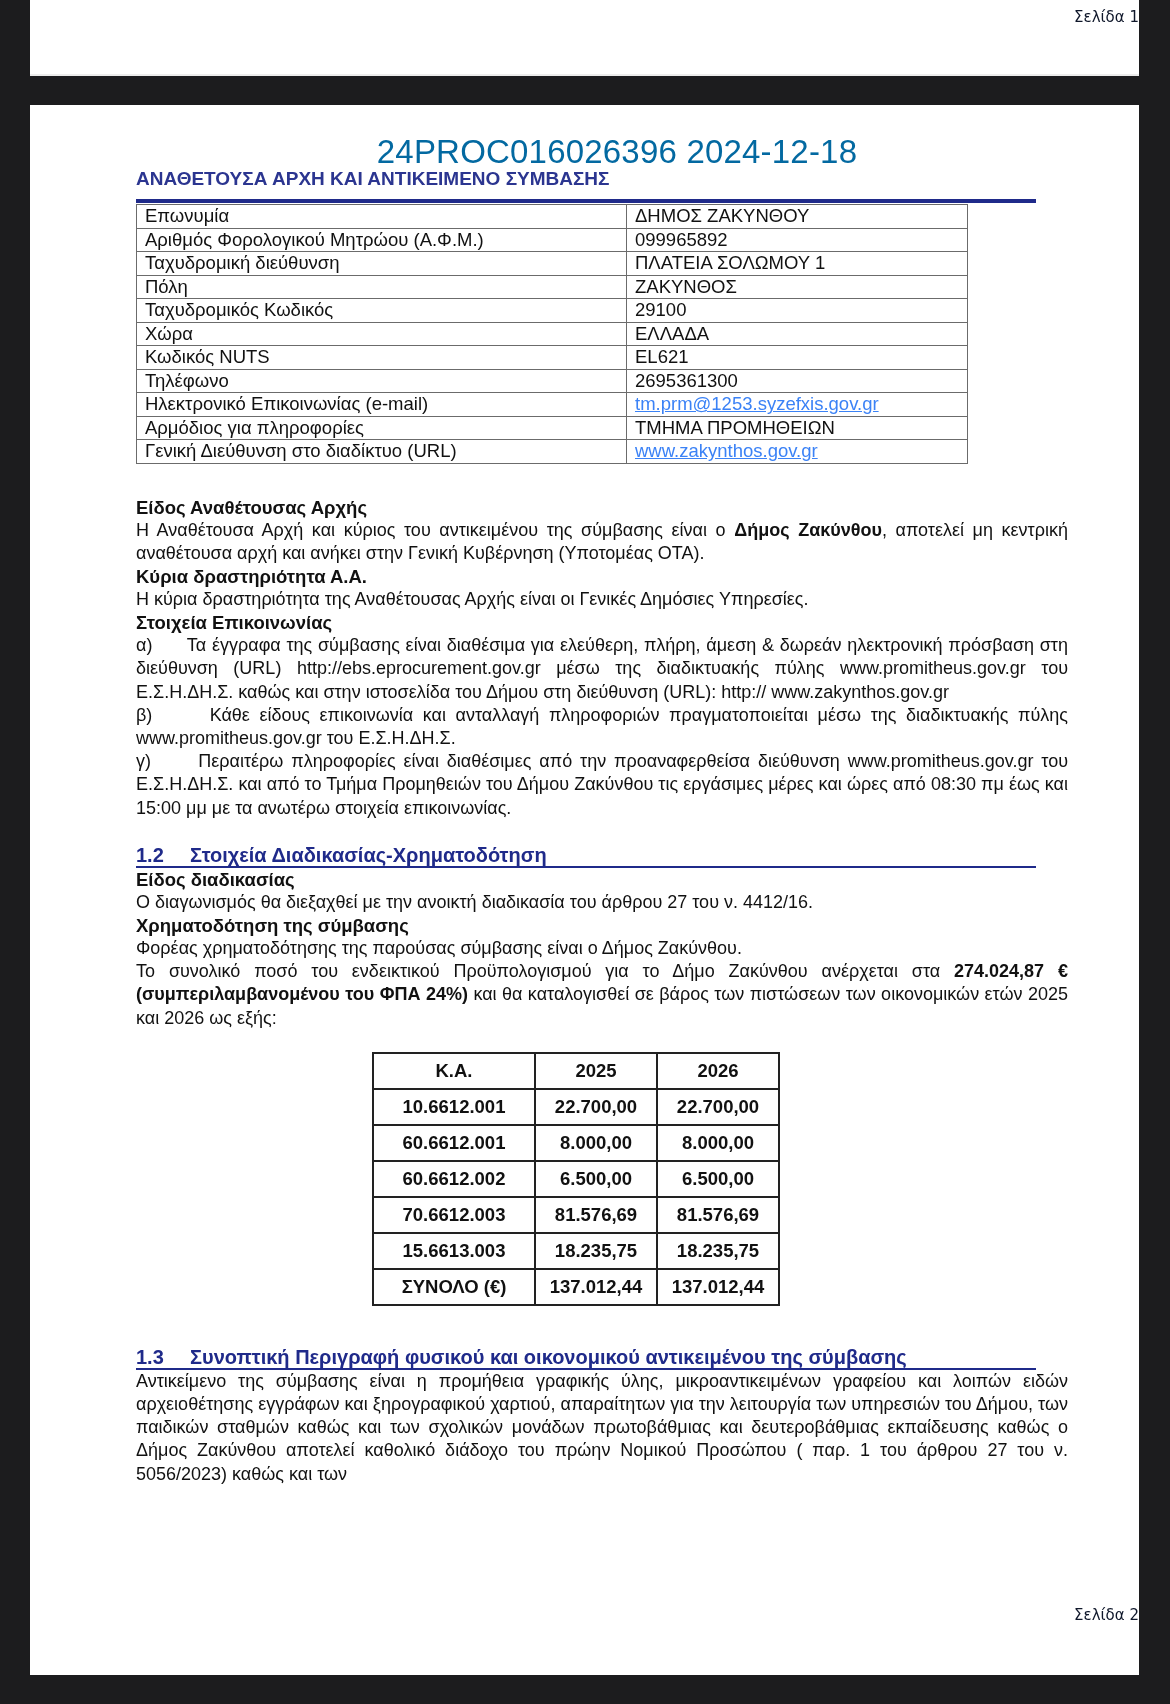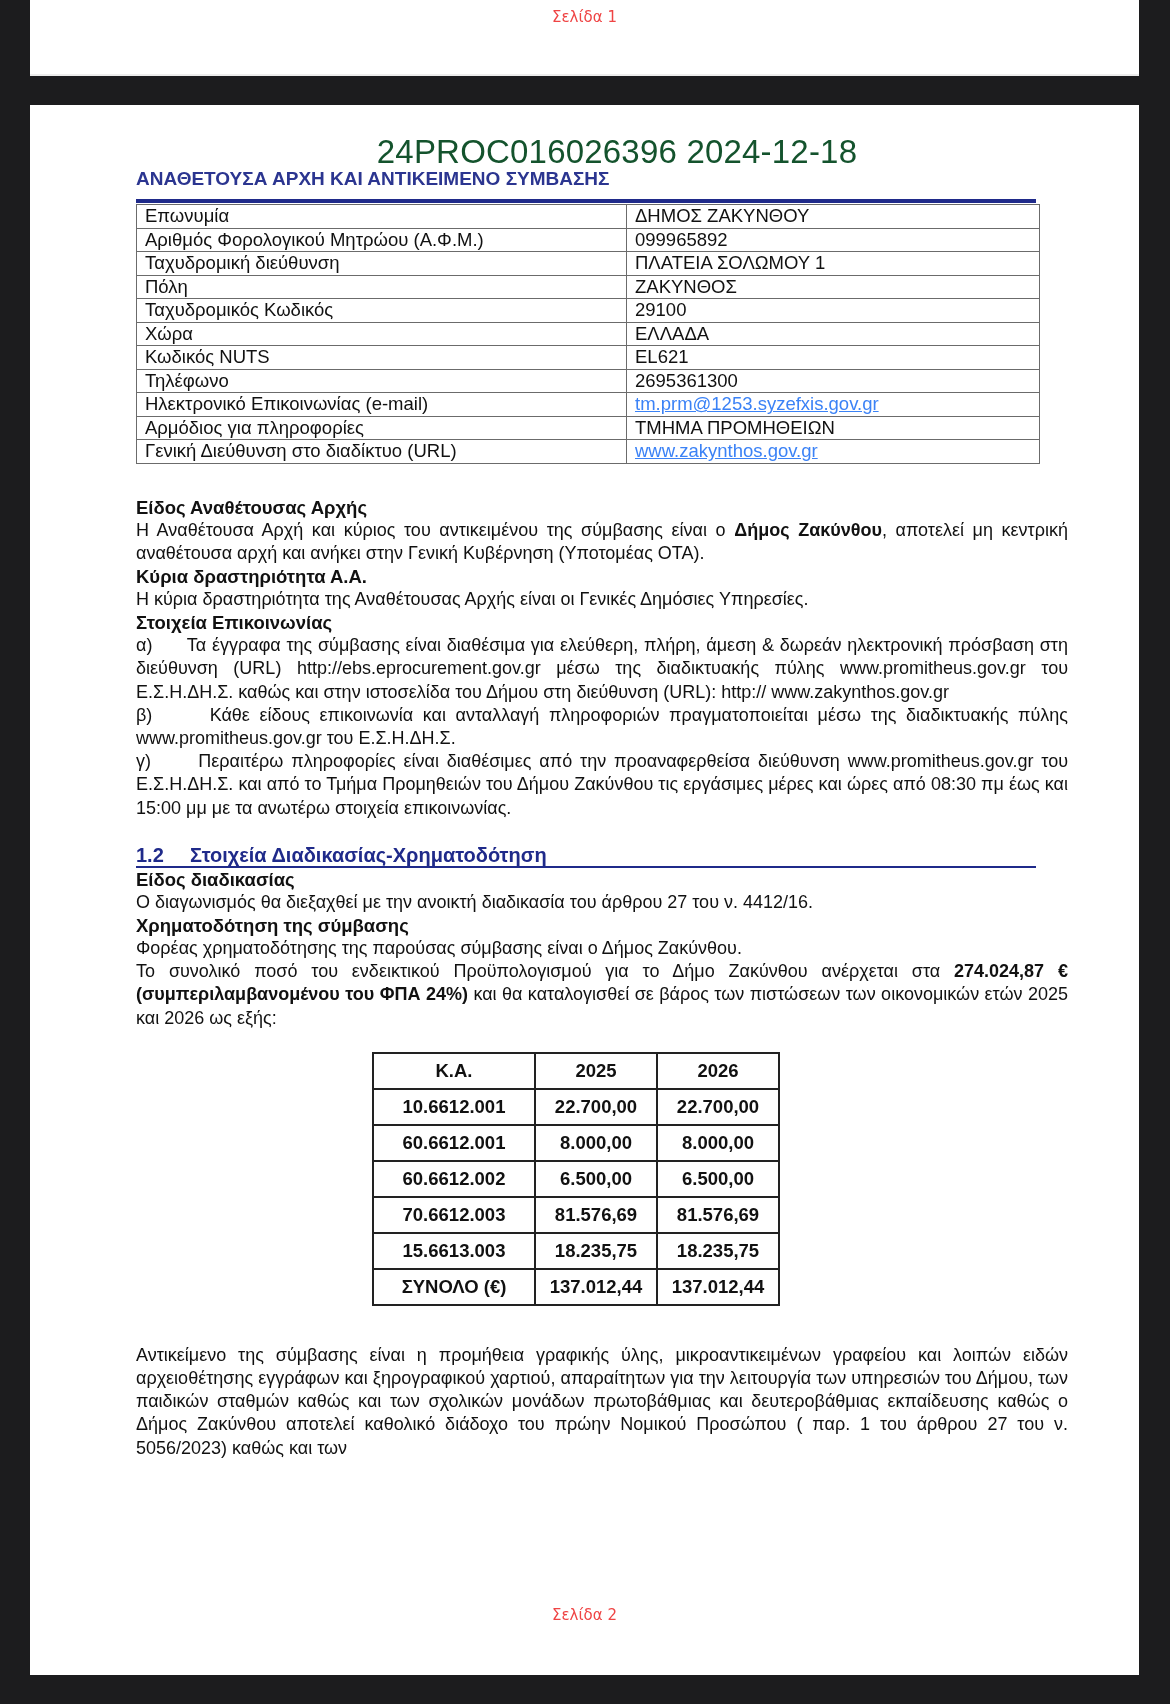"Σελίδα 1" .page-label { color: #ef4444 -> #0f172a; text-align: center -> right }
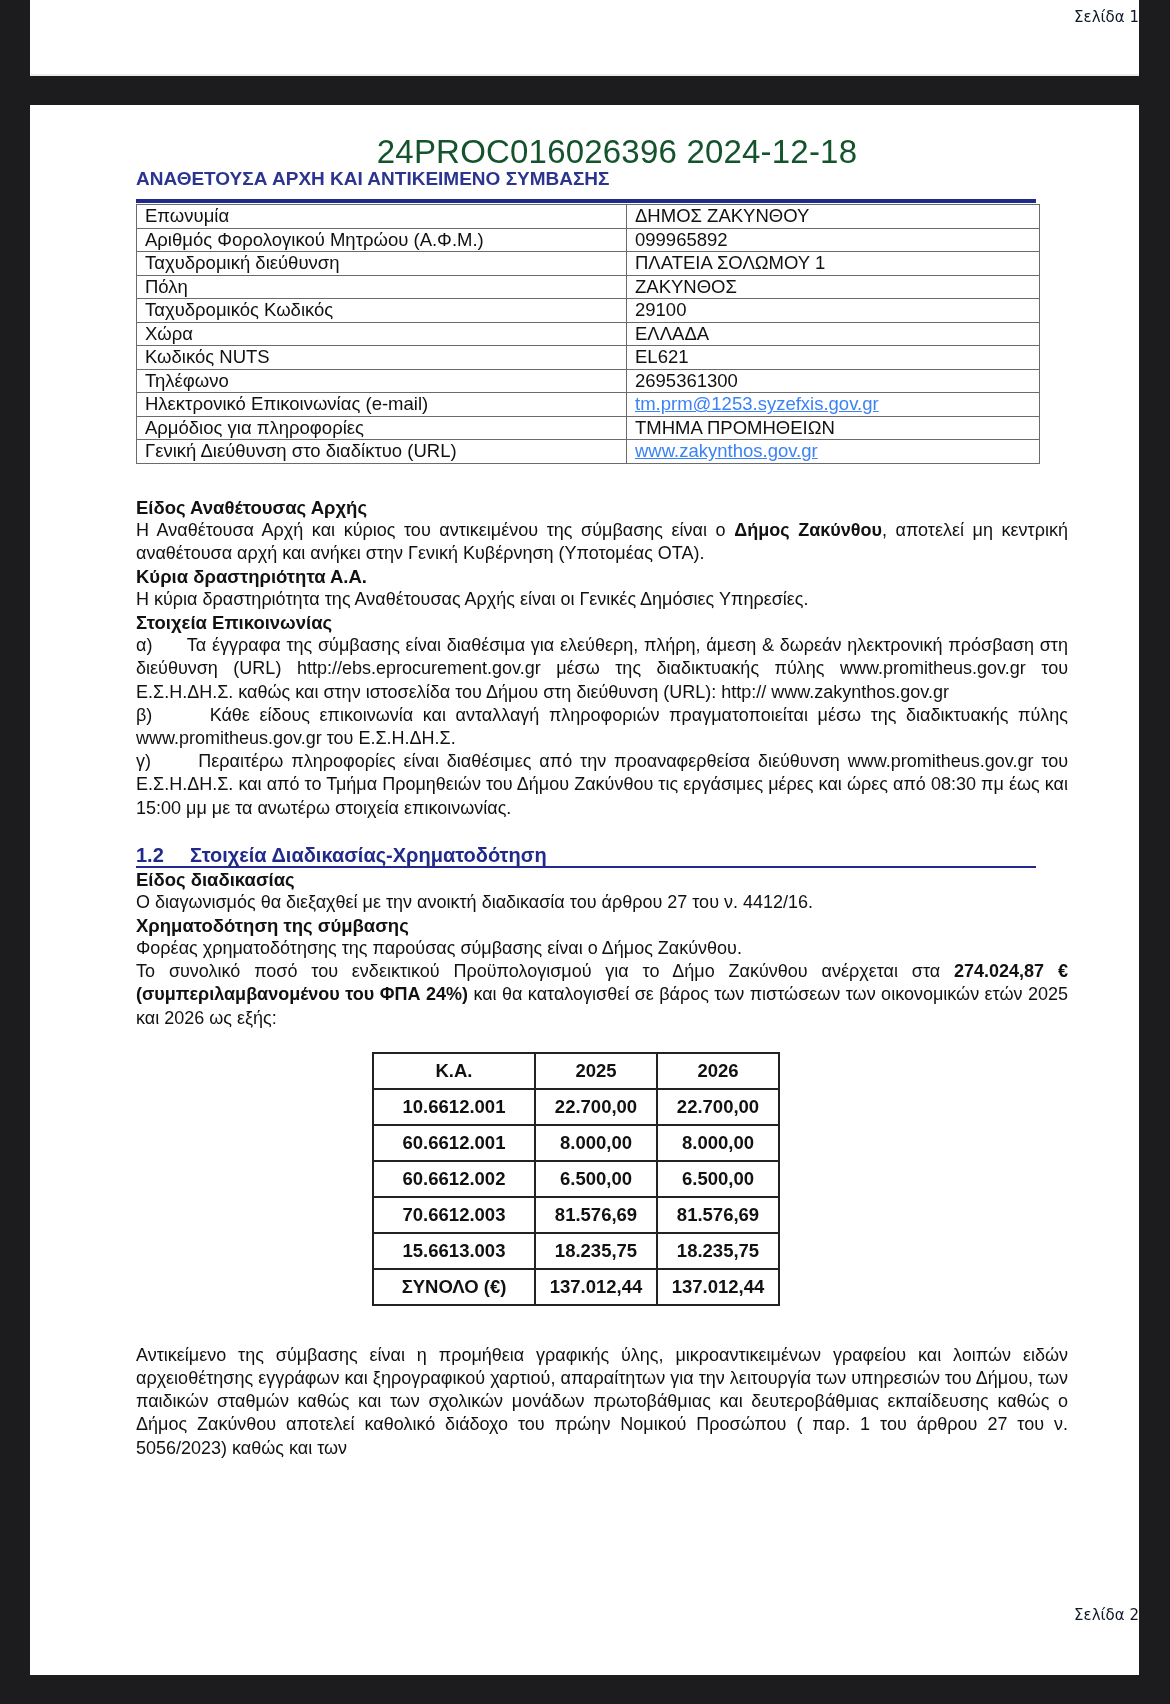"24PROC016026396 2024-12-18" .doc-id { color: #14532d -> #0369a1 }
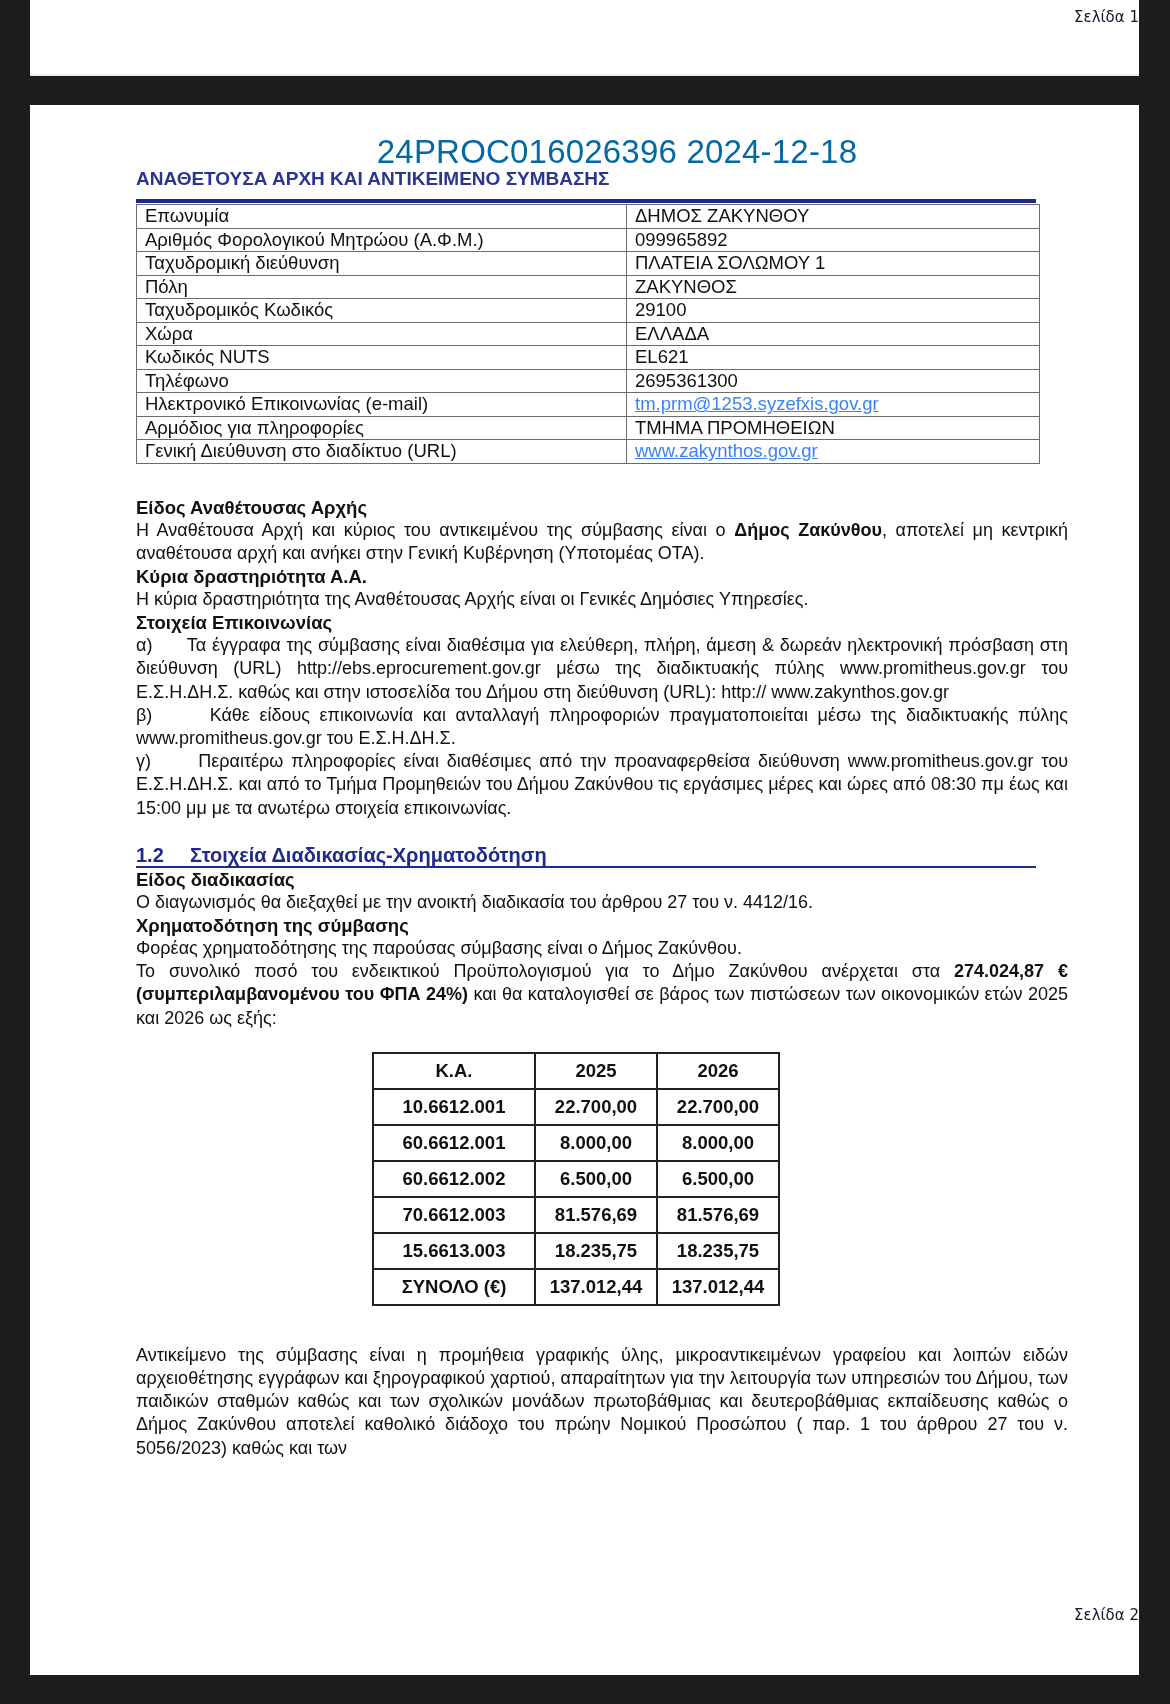"Επωνυμία" table.info { width: 904px -> 832px }
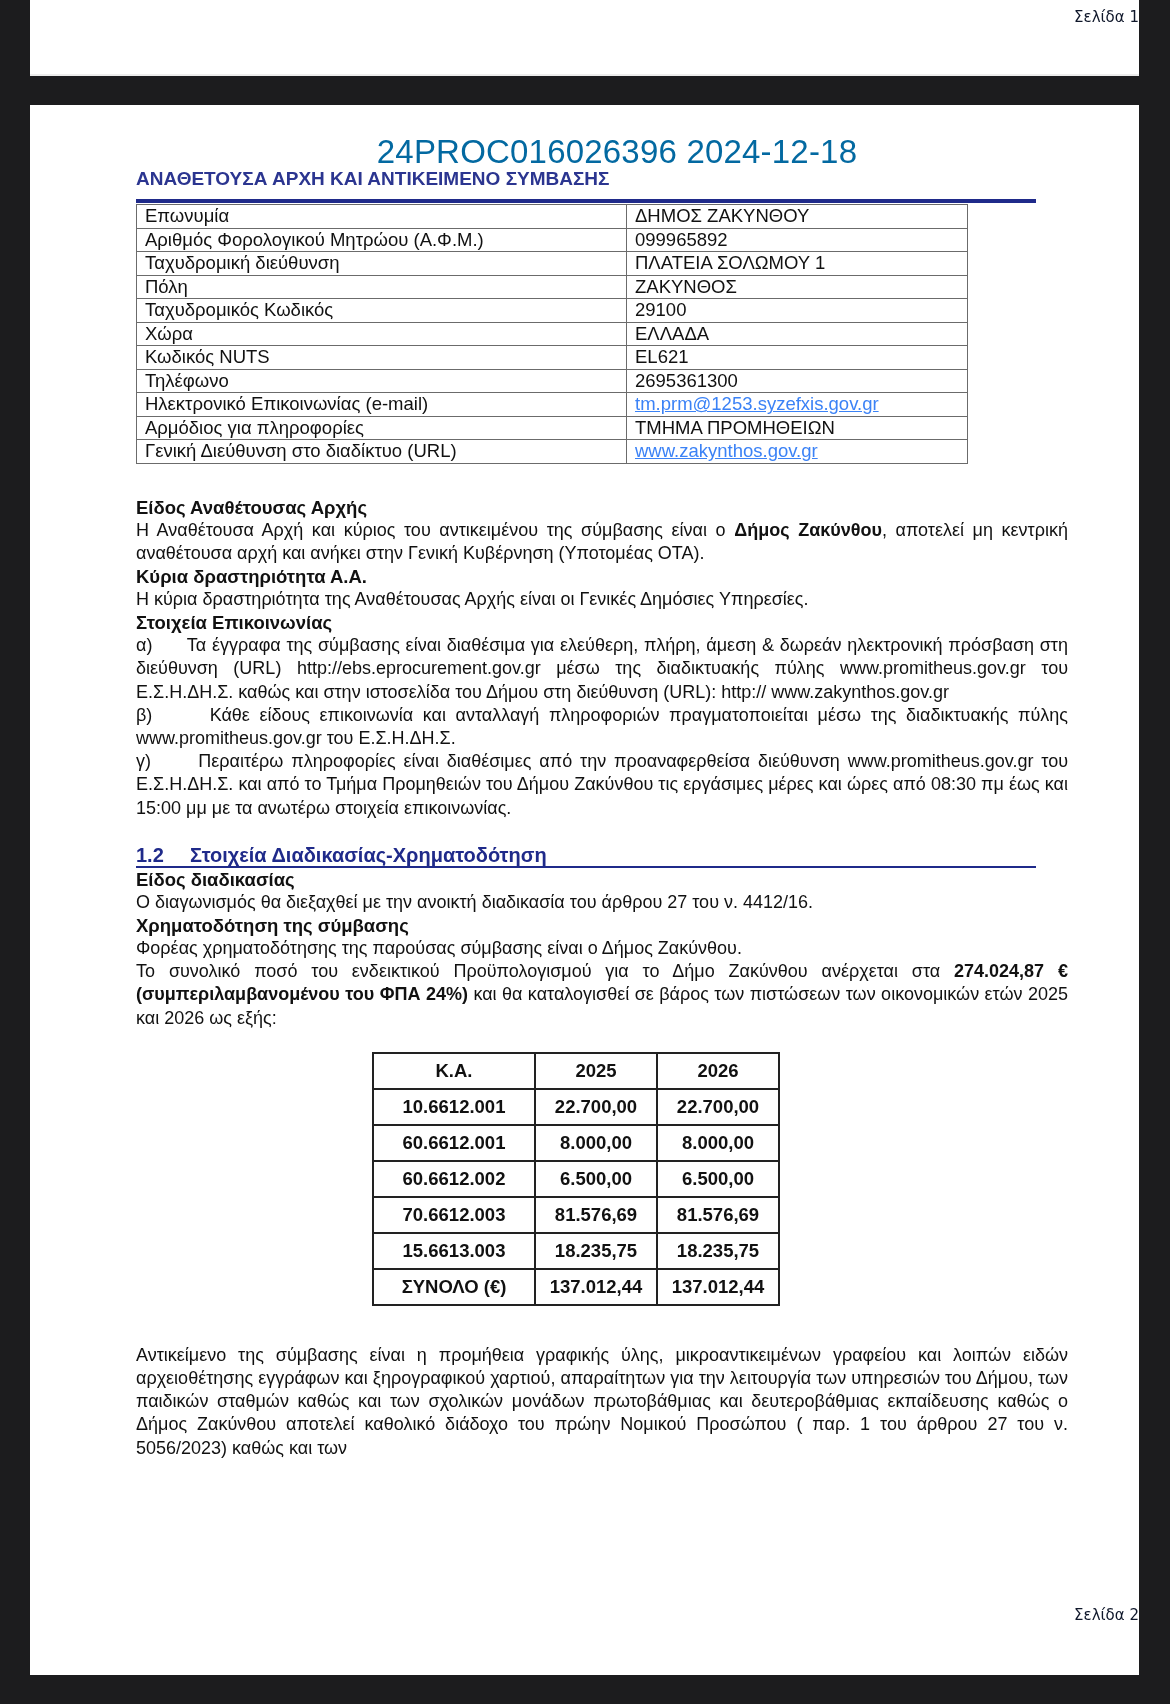"1.3 Συνοπτική Περιγραφή φυσικού και" div.h2 { html: none -> <div> <span>1.3</span><span>Συνοπτική Περιγραφή φυσικού και οικονομικού αντικειμένου της σύμβασης</span> </div> }
